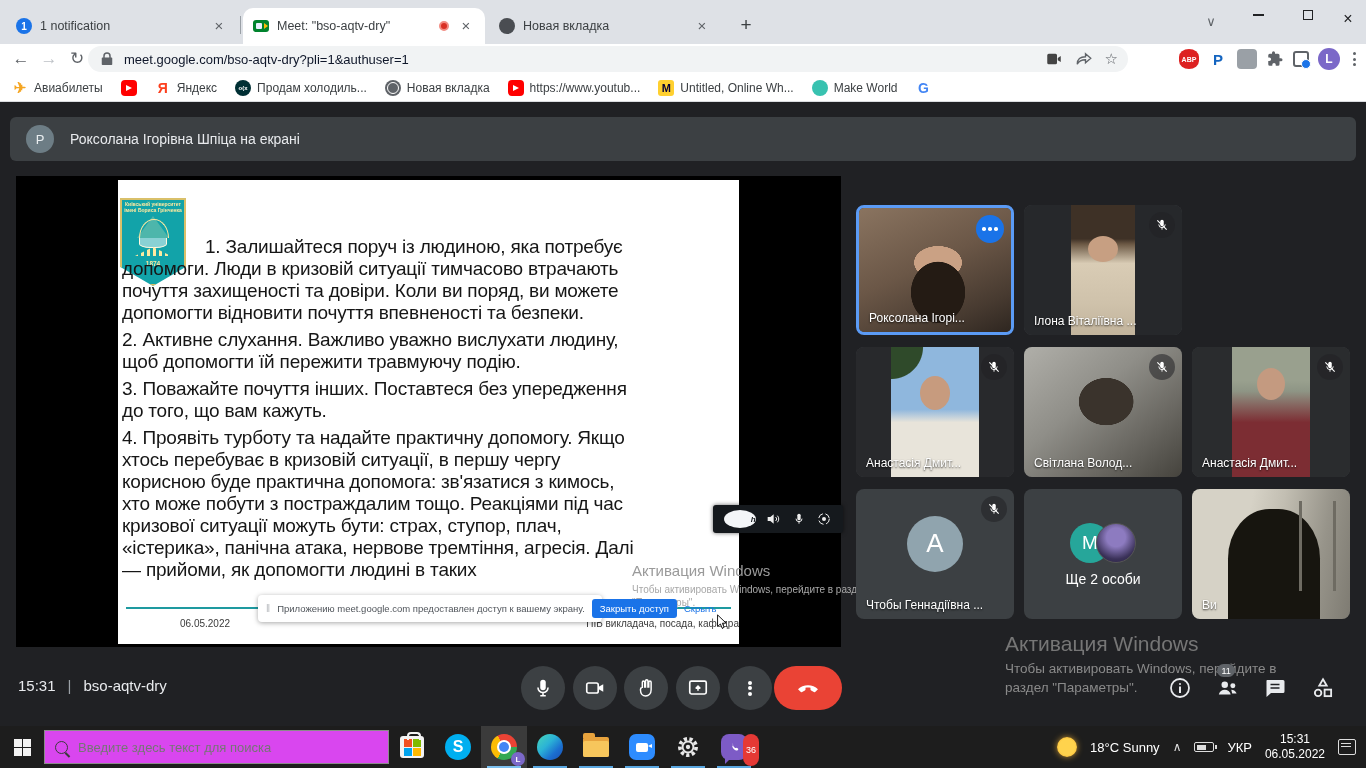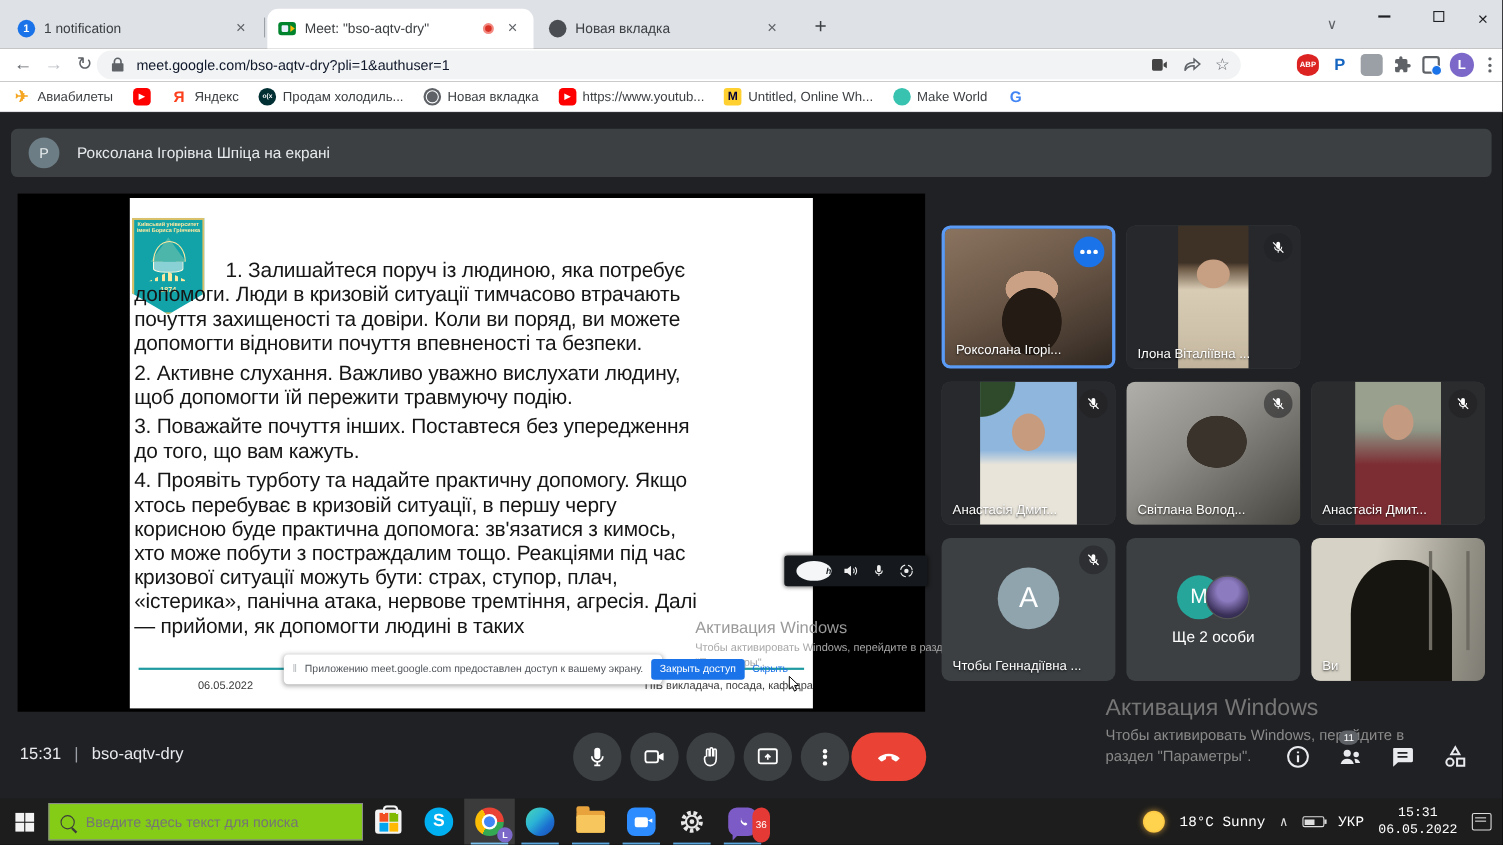"Введите здесь текст для поиска" .tb-search { background: #84cc16 -> #d946ef; width: 286px -> 345px }
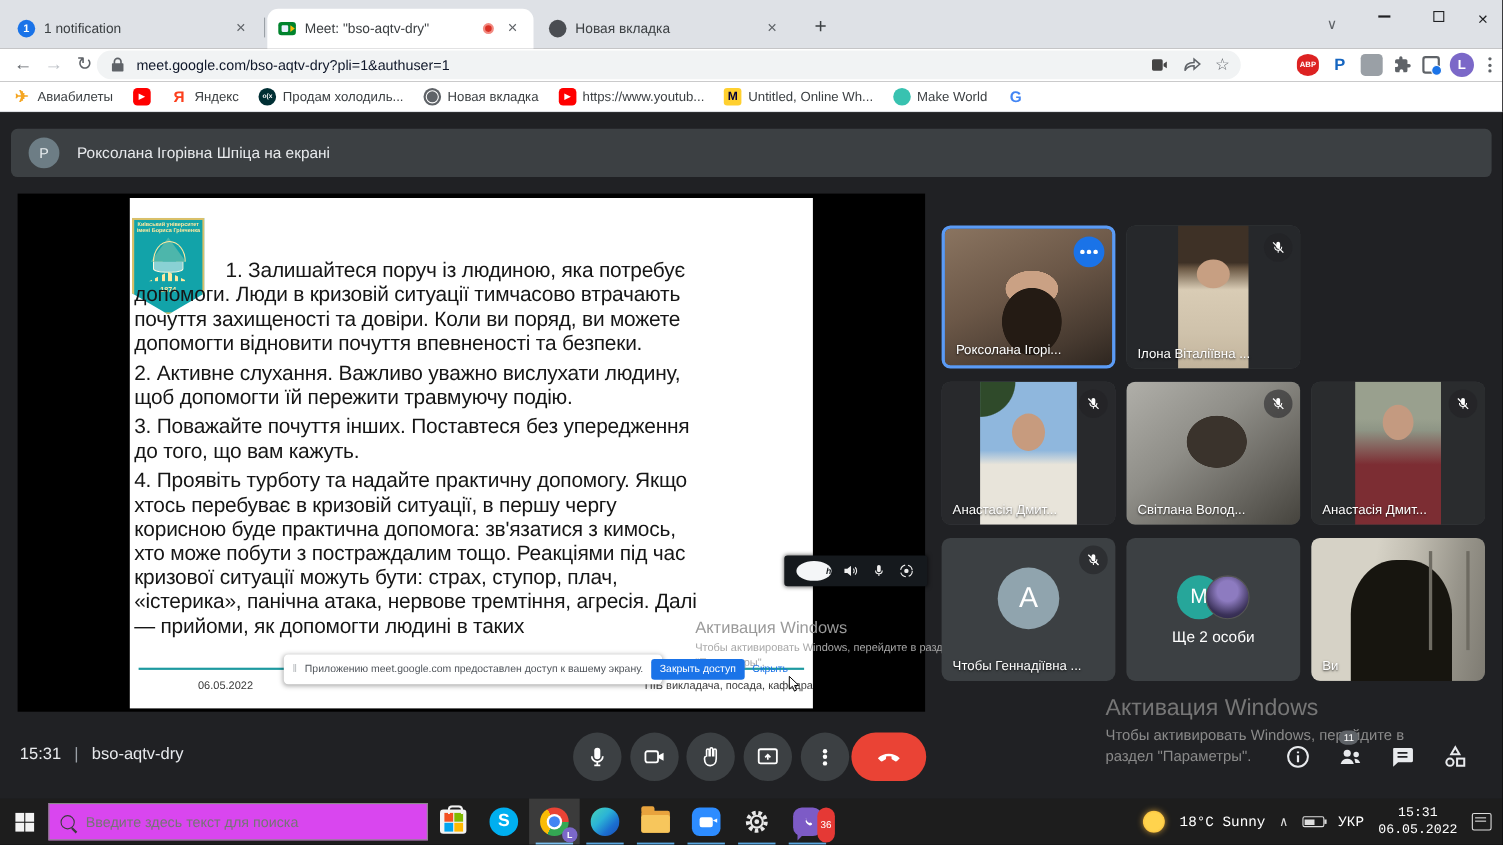"18°C Sunny" .tray { font-family: Liberation Mono, monospace -> none }
